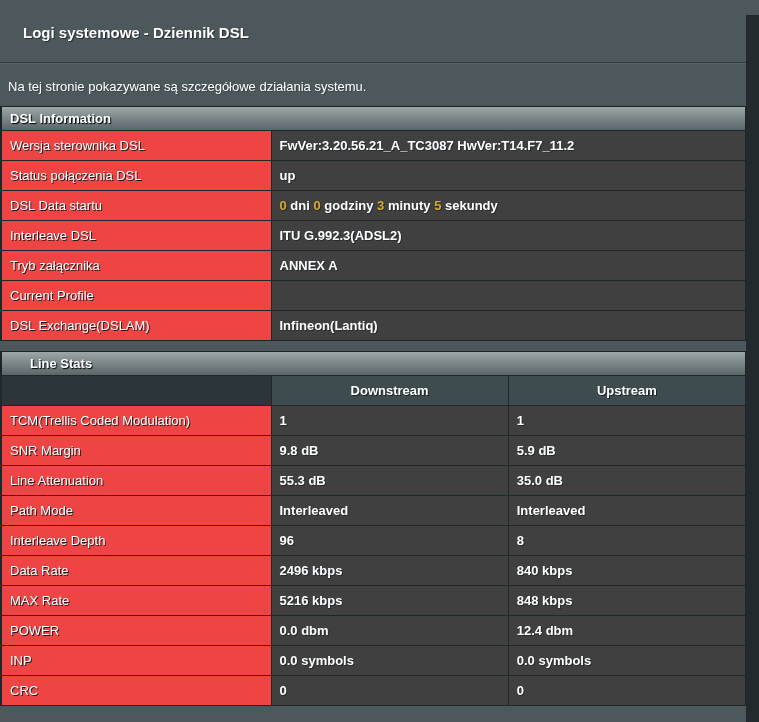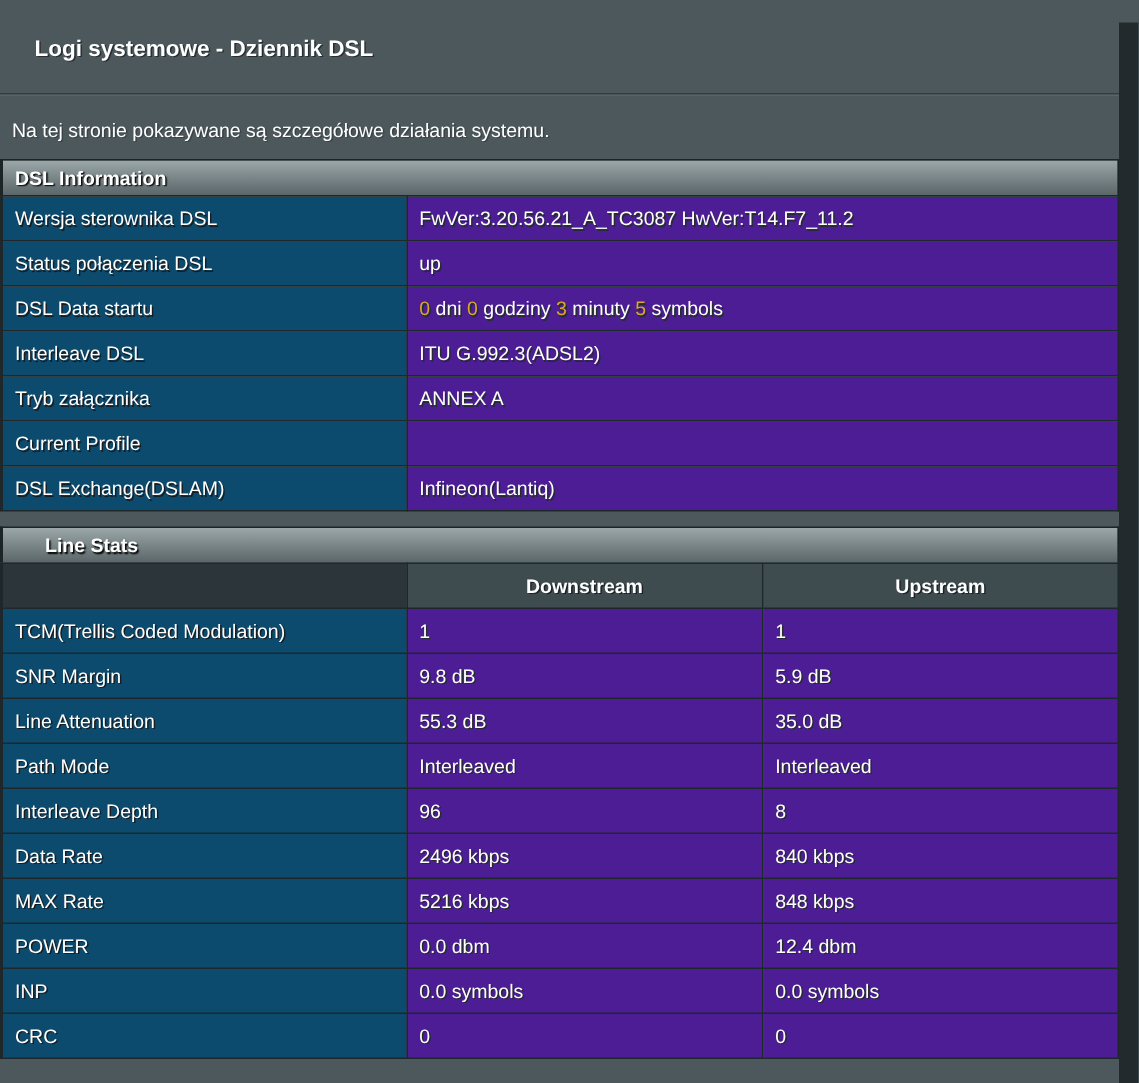"Wersja sterownika DSL" table.form-table th { background: #0c4a6e -> #ef4444 }
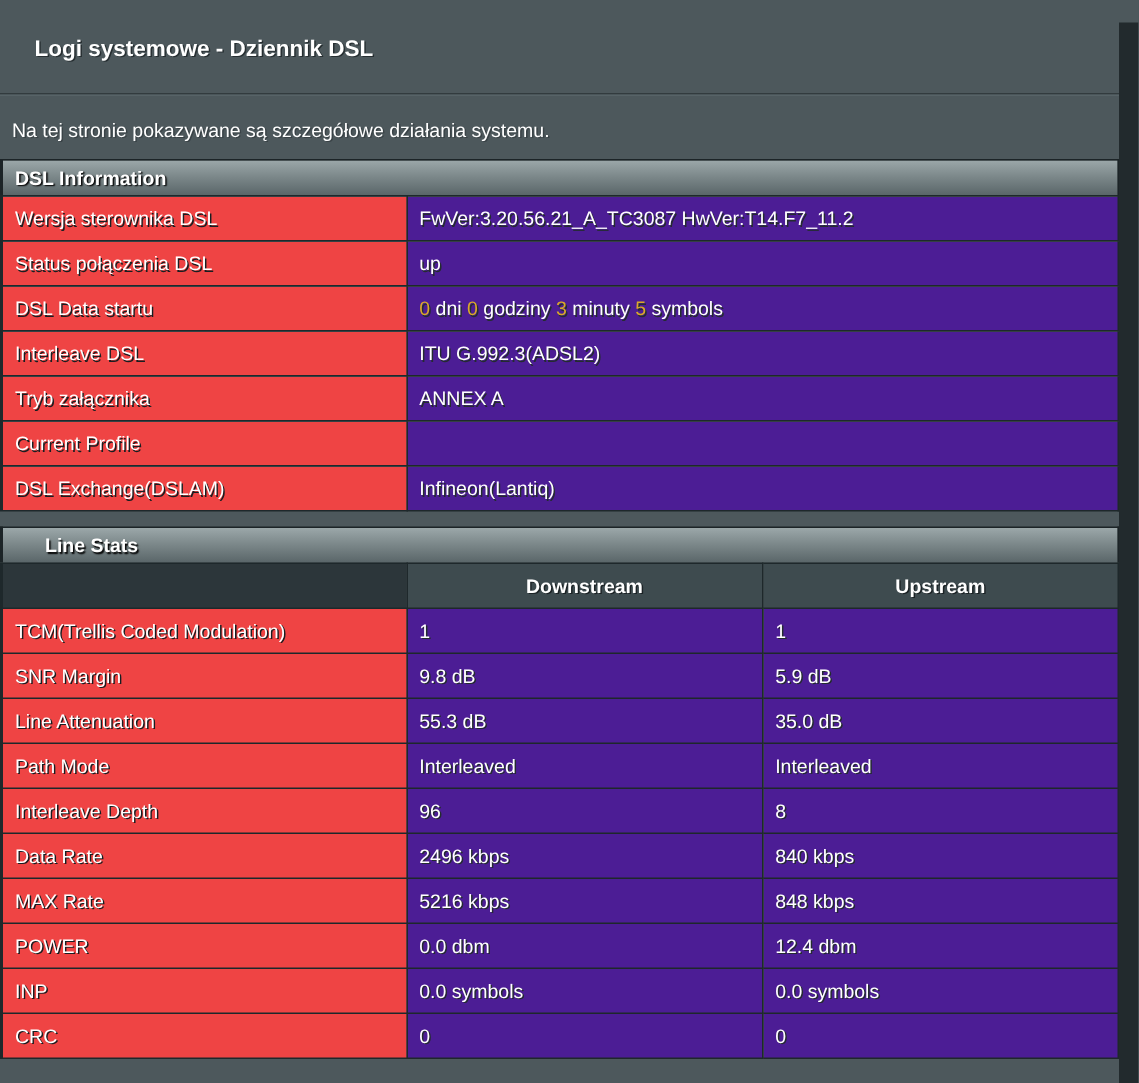"FwVer:3.20.56.21_A_TC3087" table.form-table td { background: #4c1d95 -> #404040; font-weight: none -> bold }
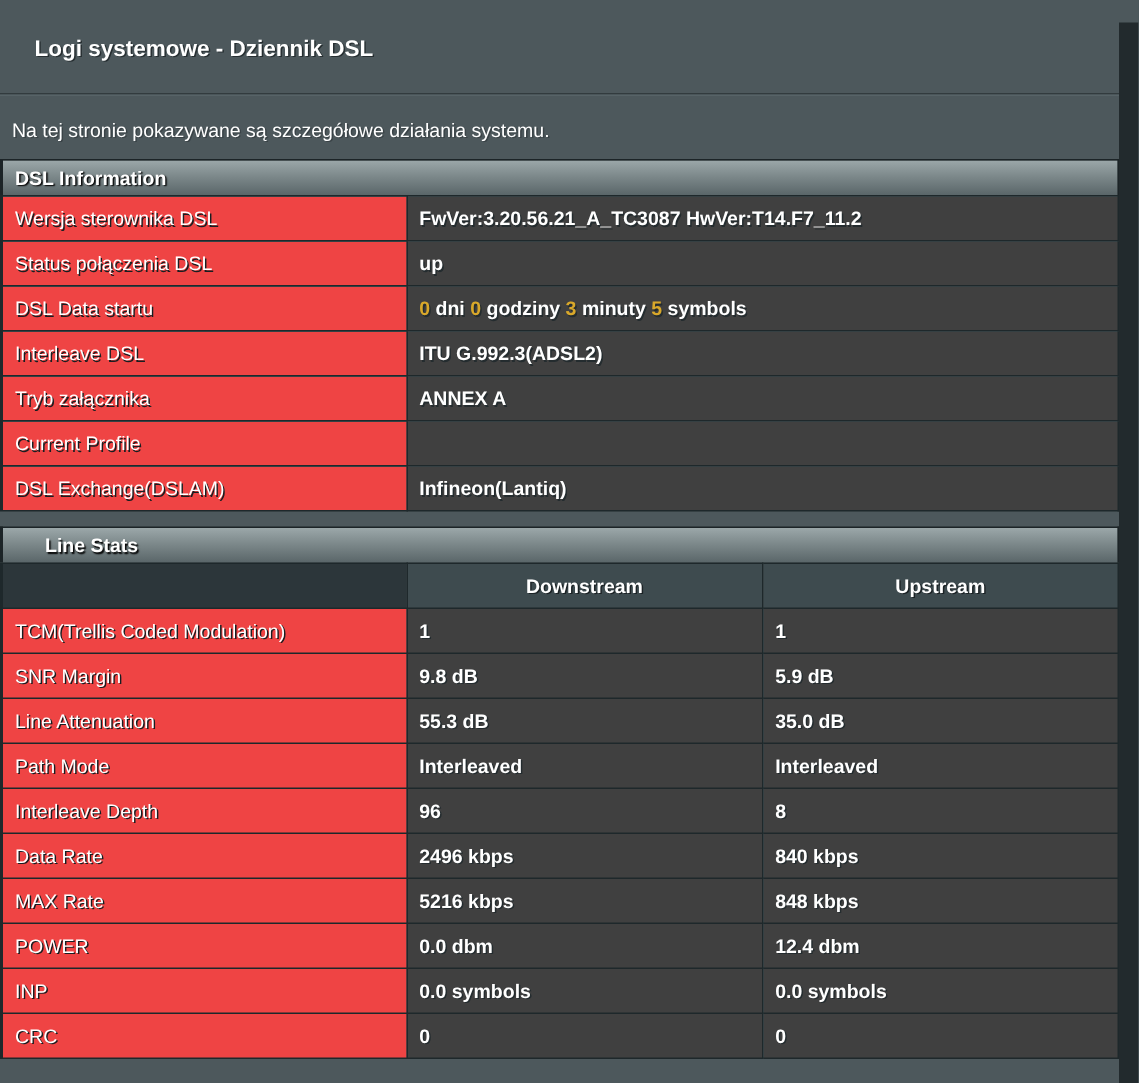"symbols" span.unit { text: symbols -> sekundy }
